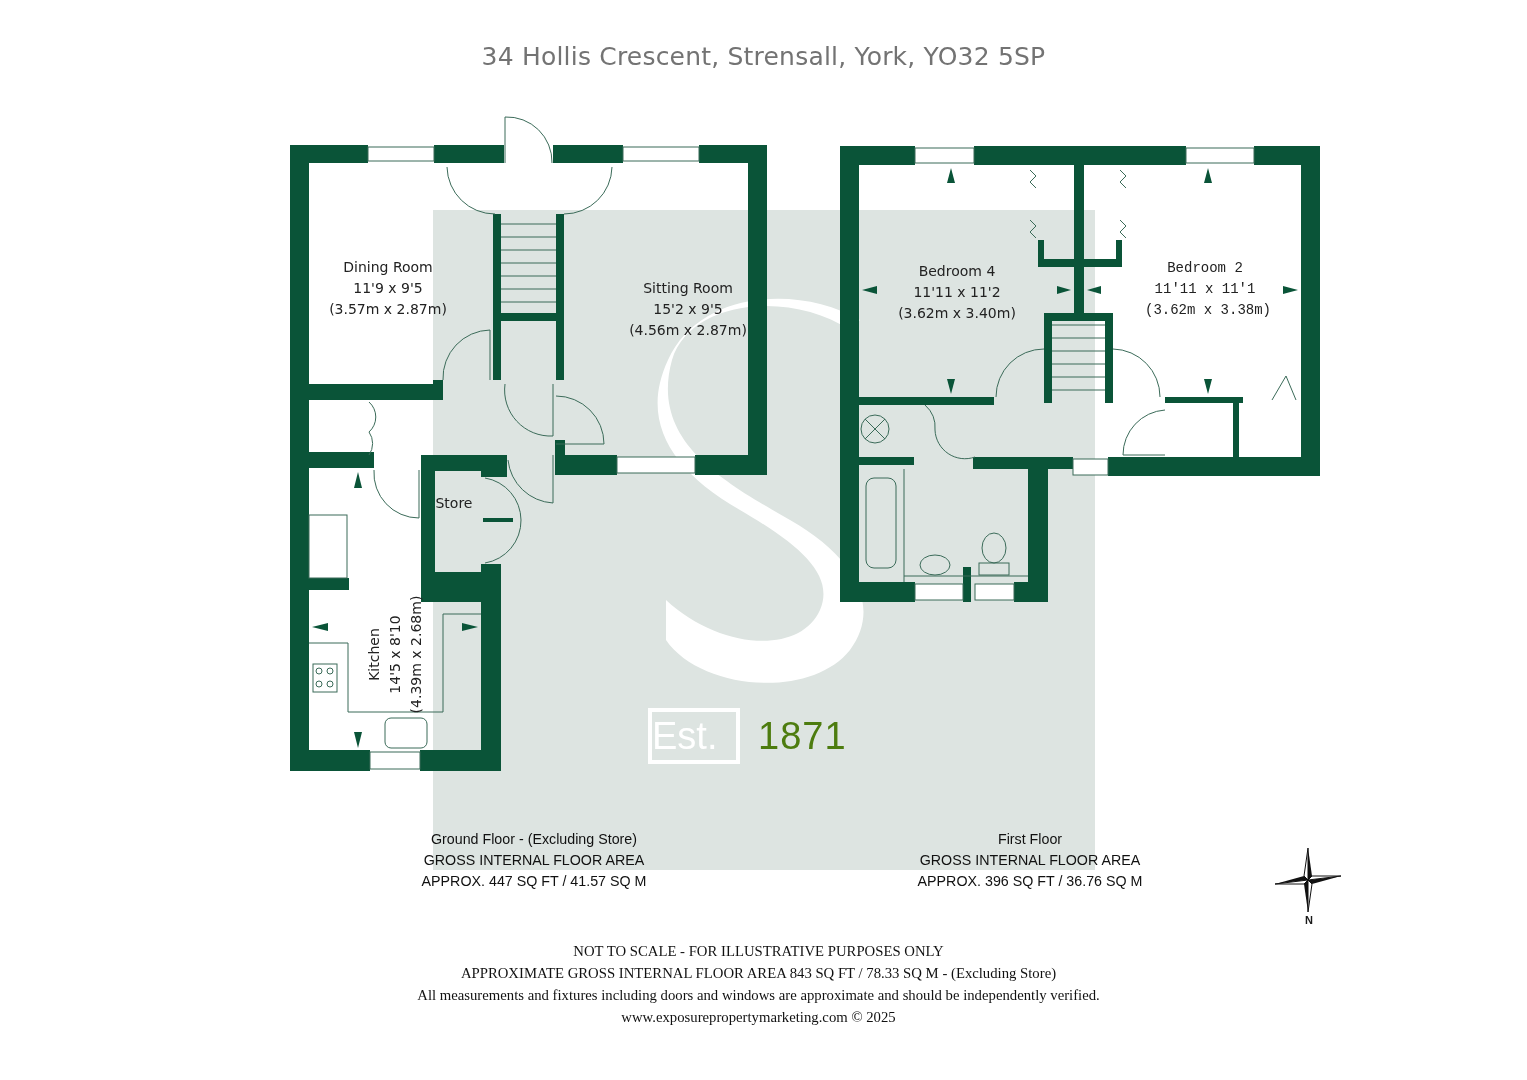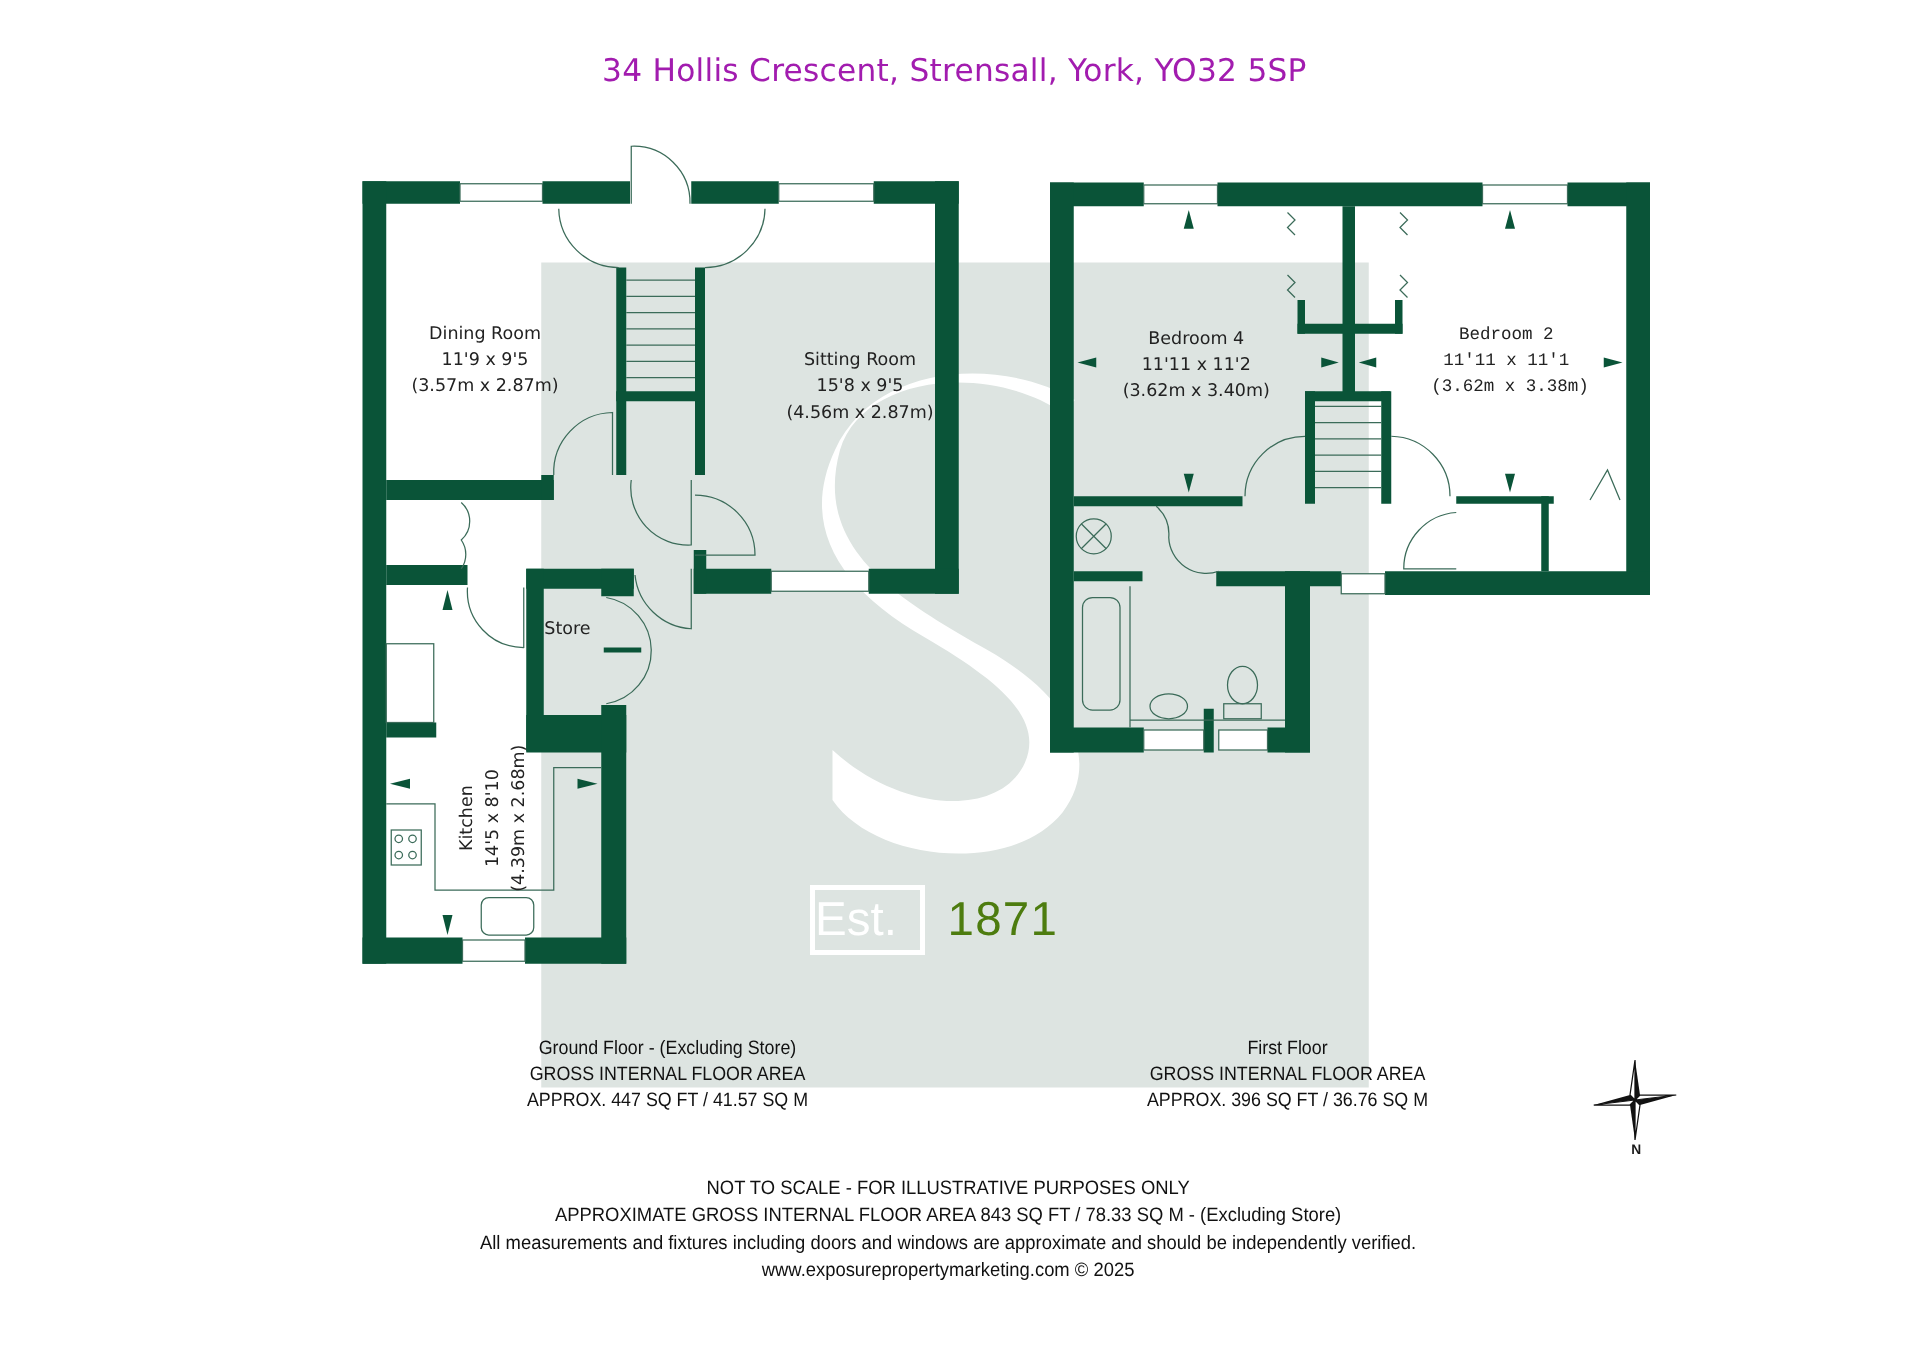"34 Hollis Crescent, Strensall, York," #title { color: #a21caf -> #737373 }
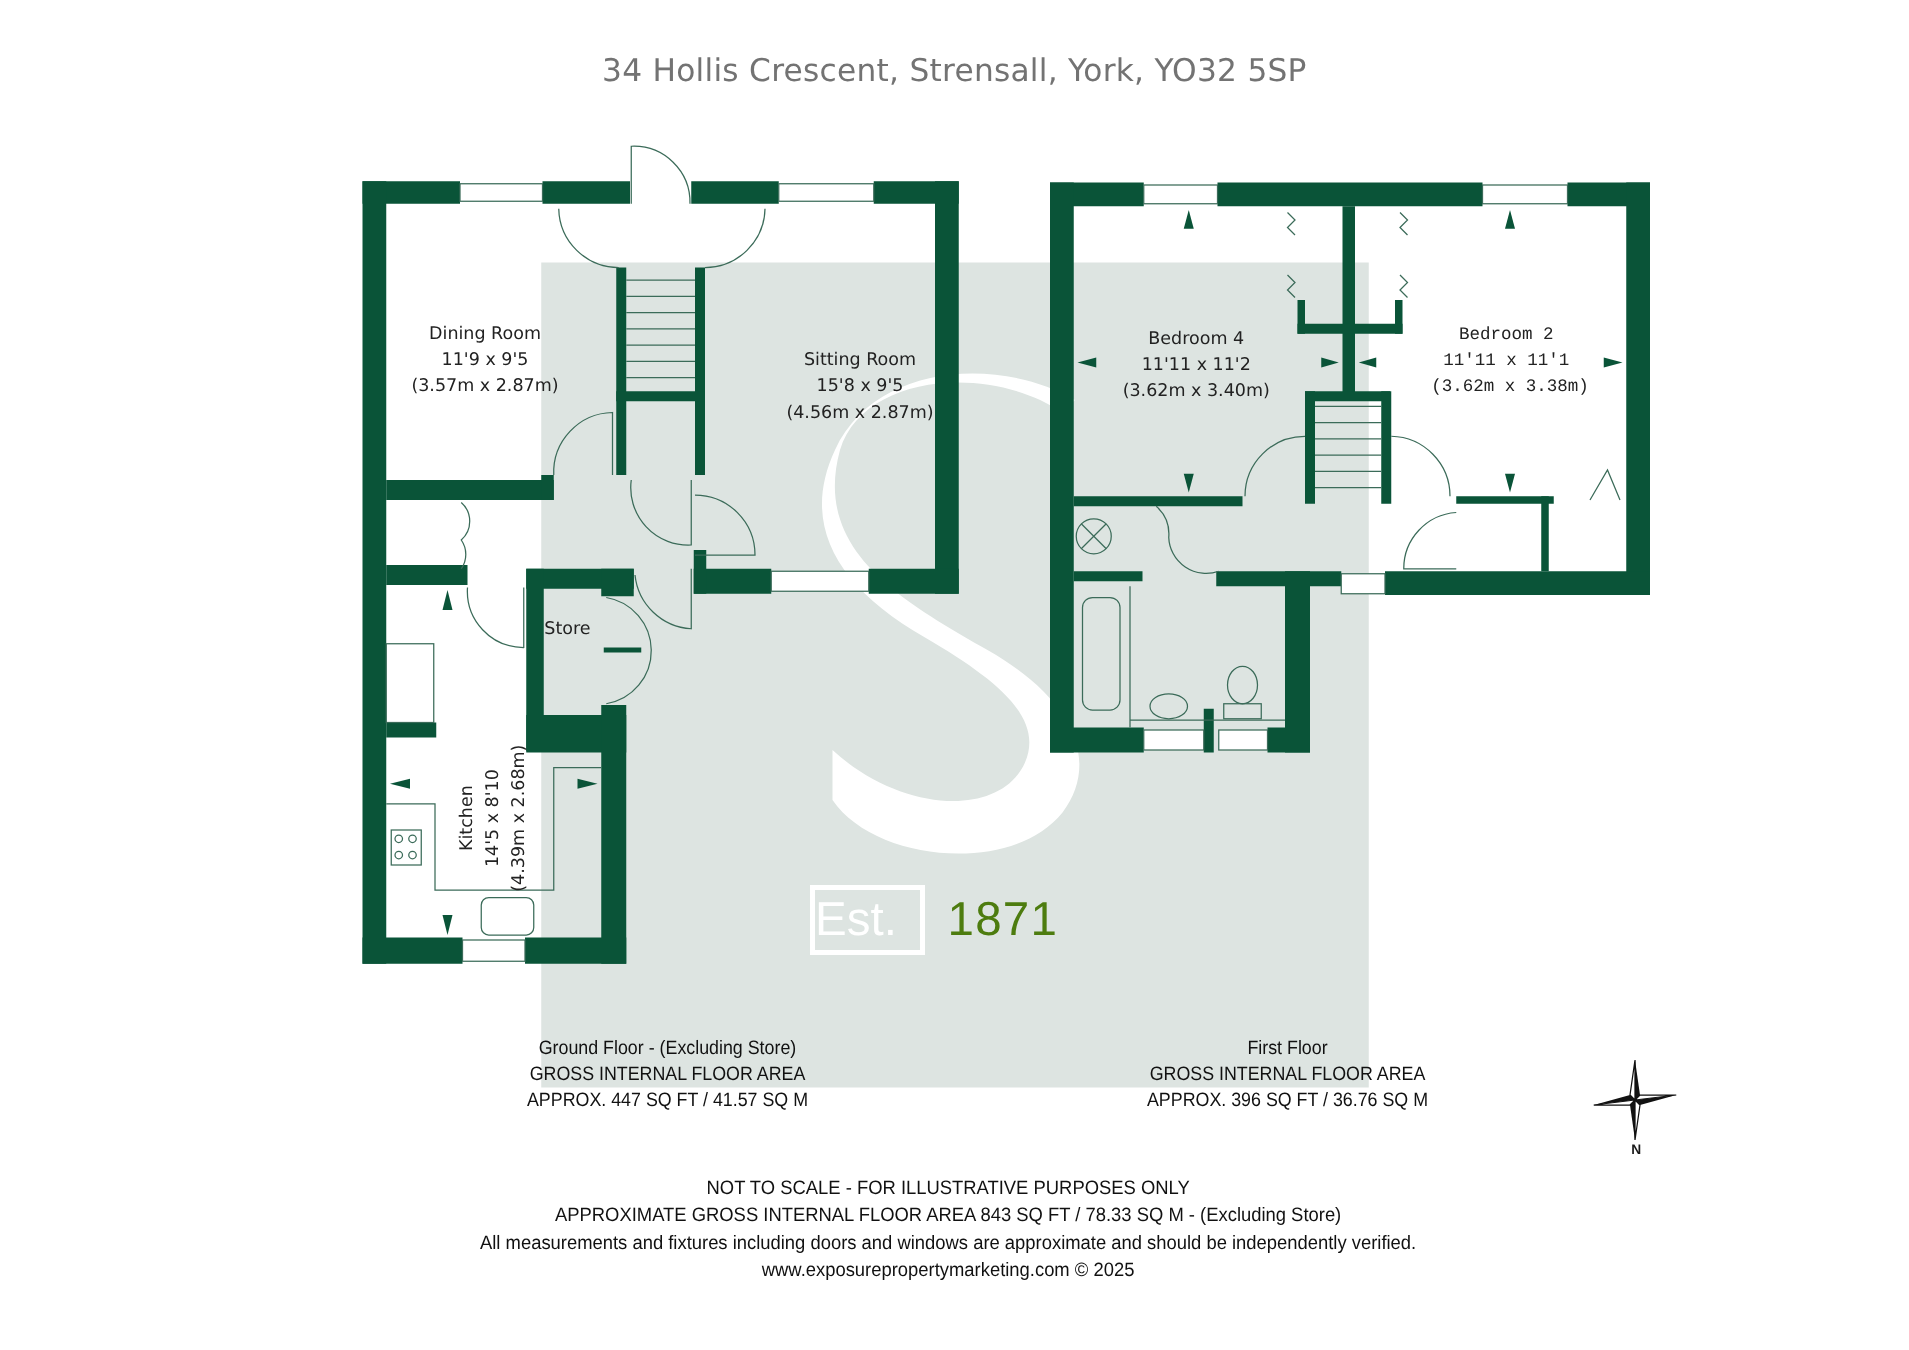"15'8 x 9'5" div { text: 15'8 -> 15'2 }
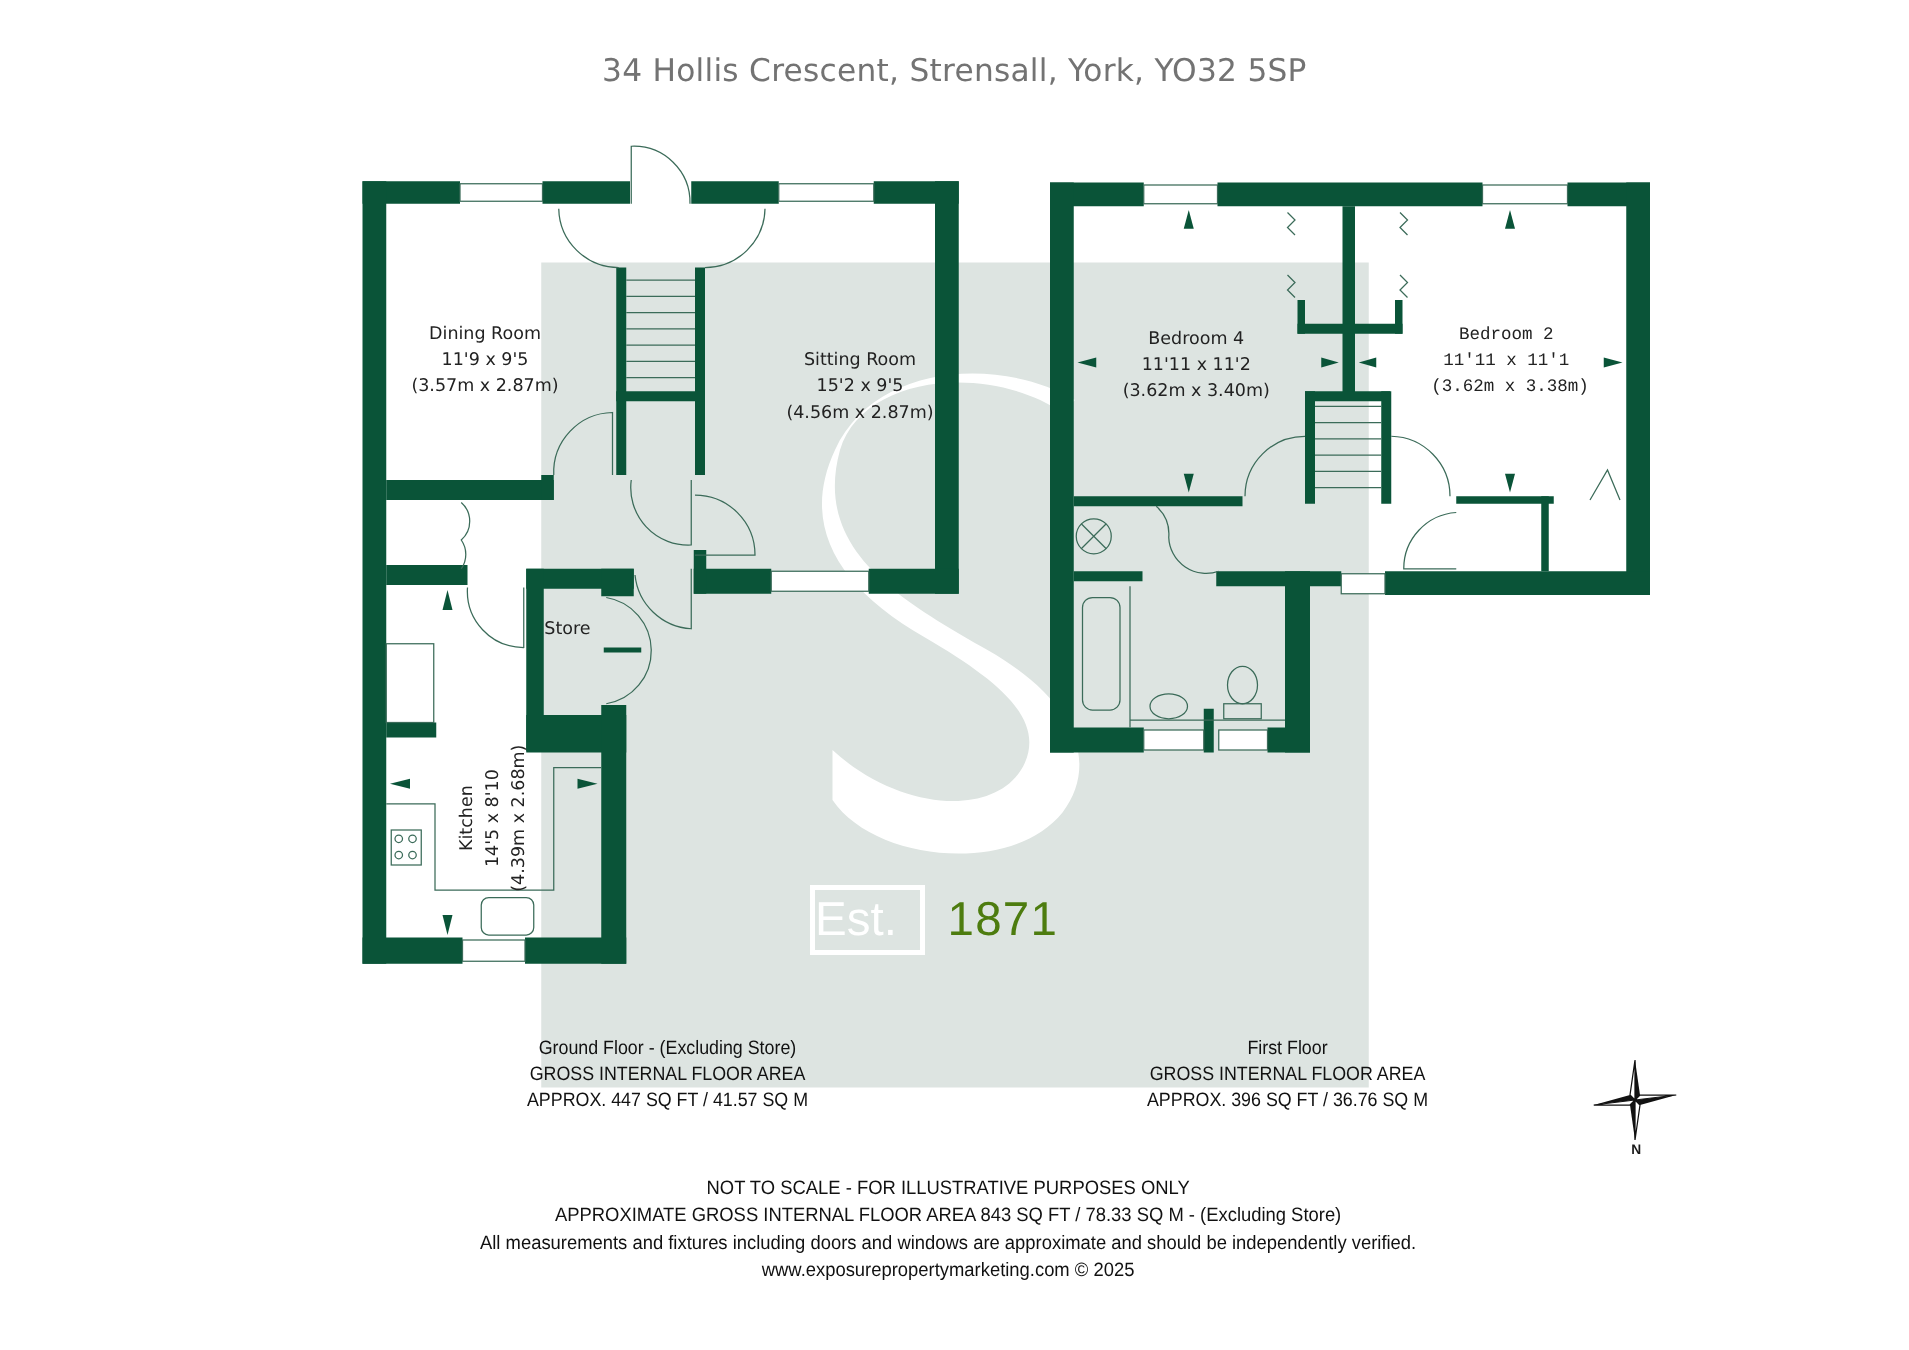"NOT TO SCALE - FOR" .footer { font-family: Liberation Sans, sans-serif -> Liberation Serif, serif }
